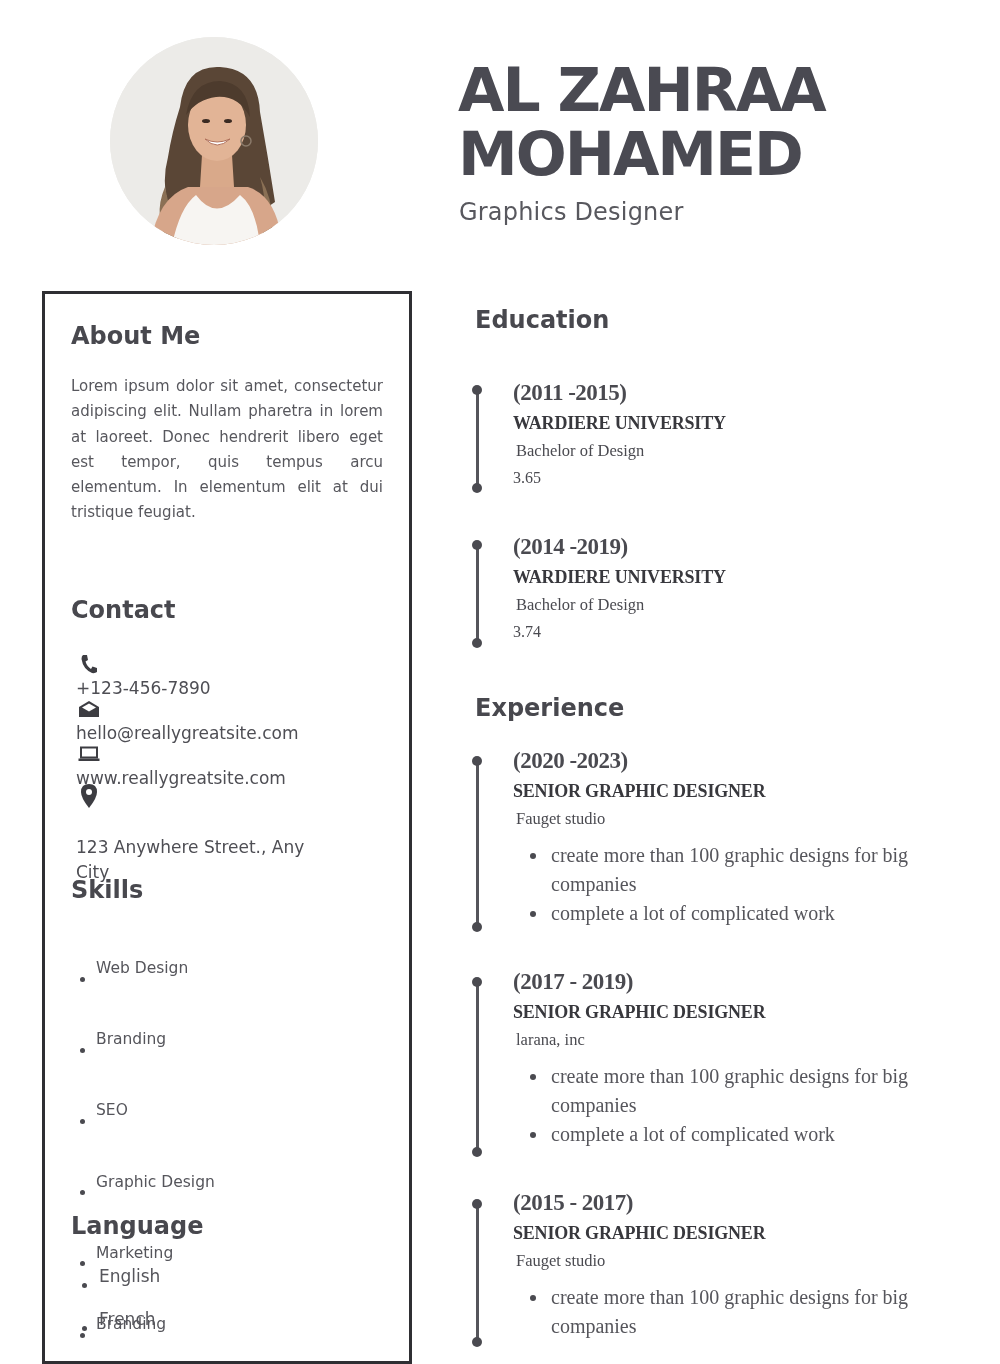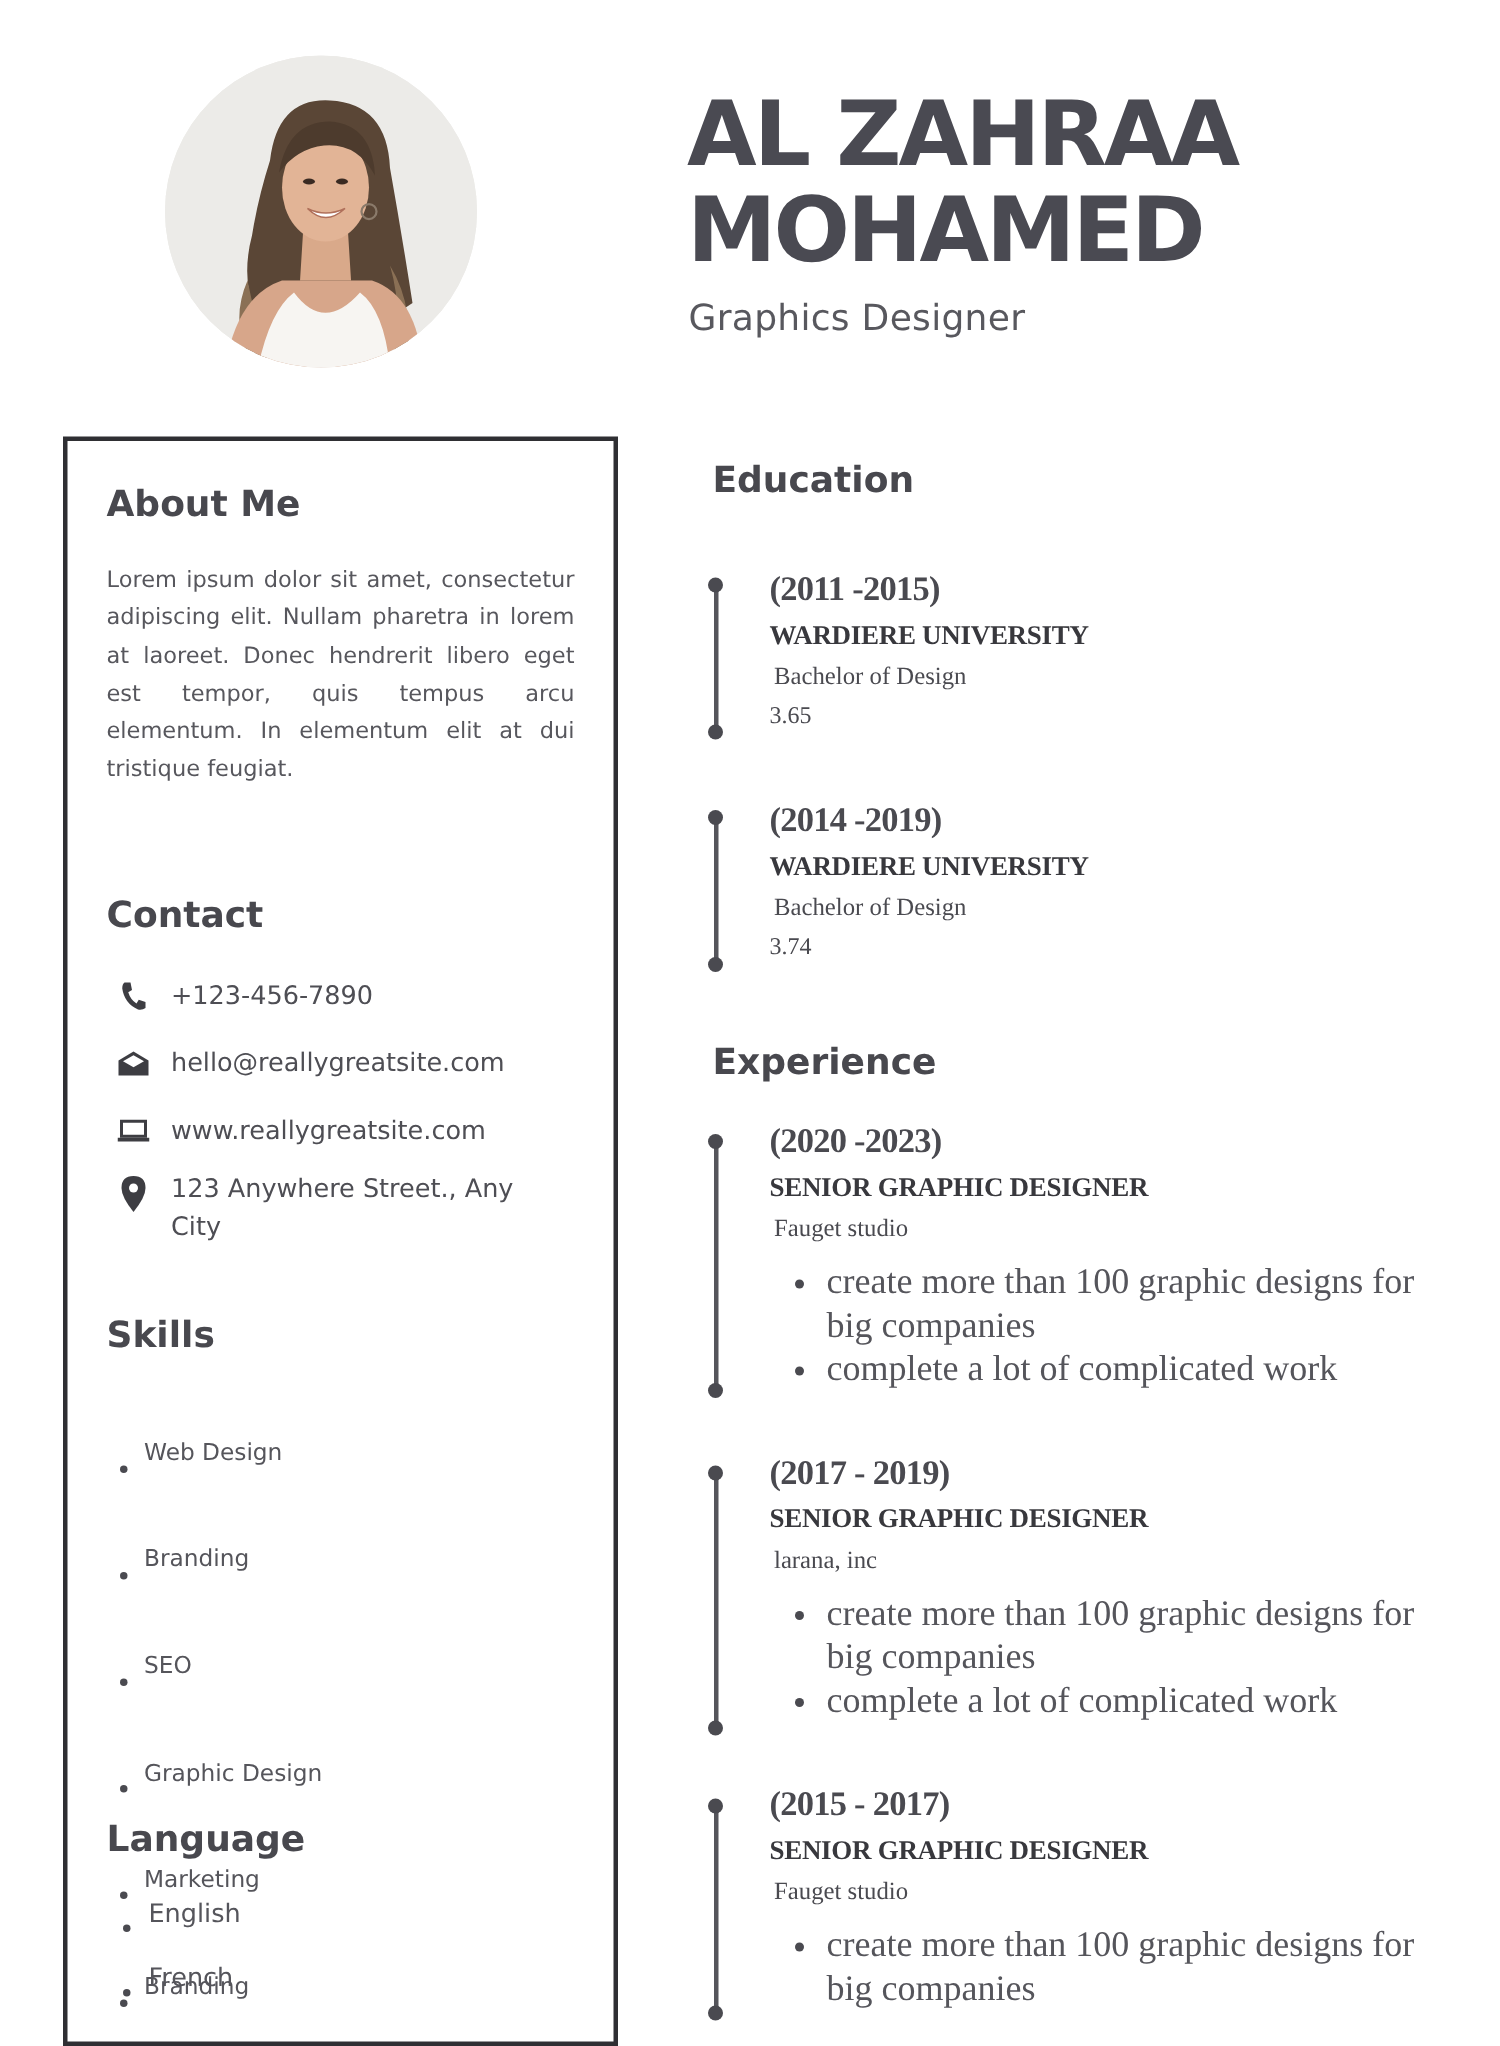"+123-456-7890" .contact-row { flex-direction: none -> column }
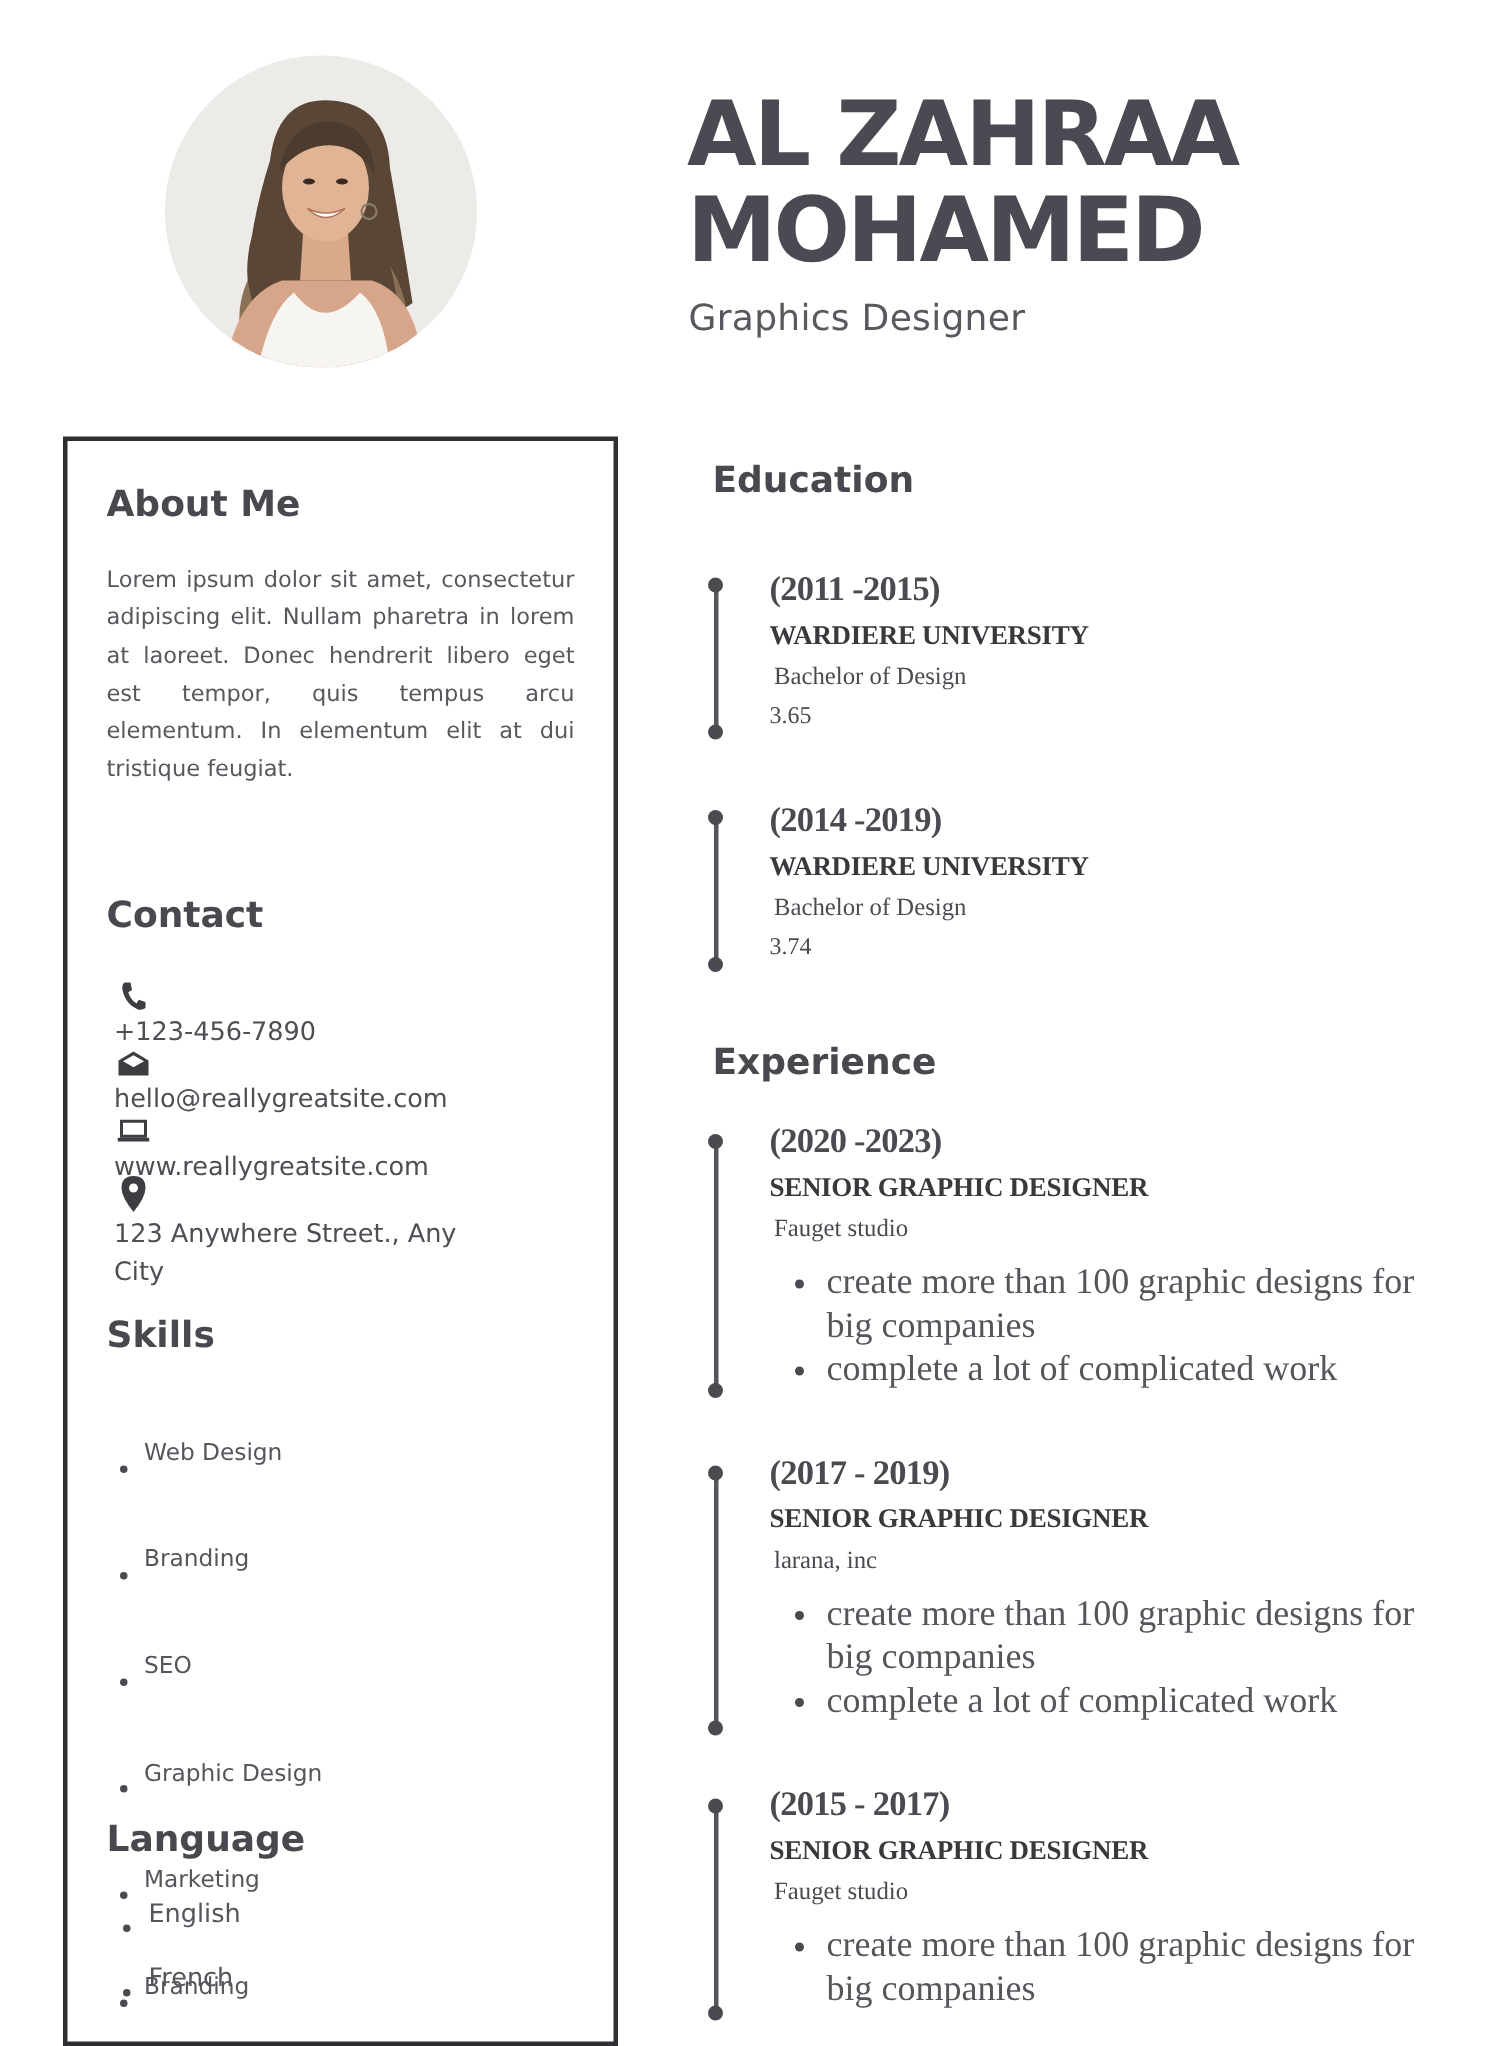"123 Anywhere Street., Any City" div.contact-row { gap: none -> 24px }
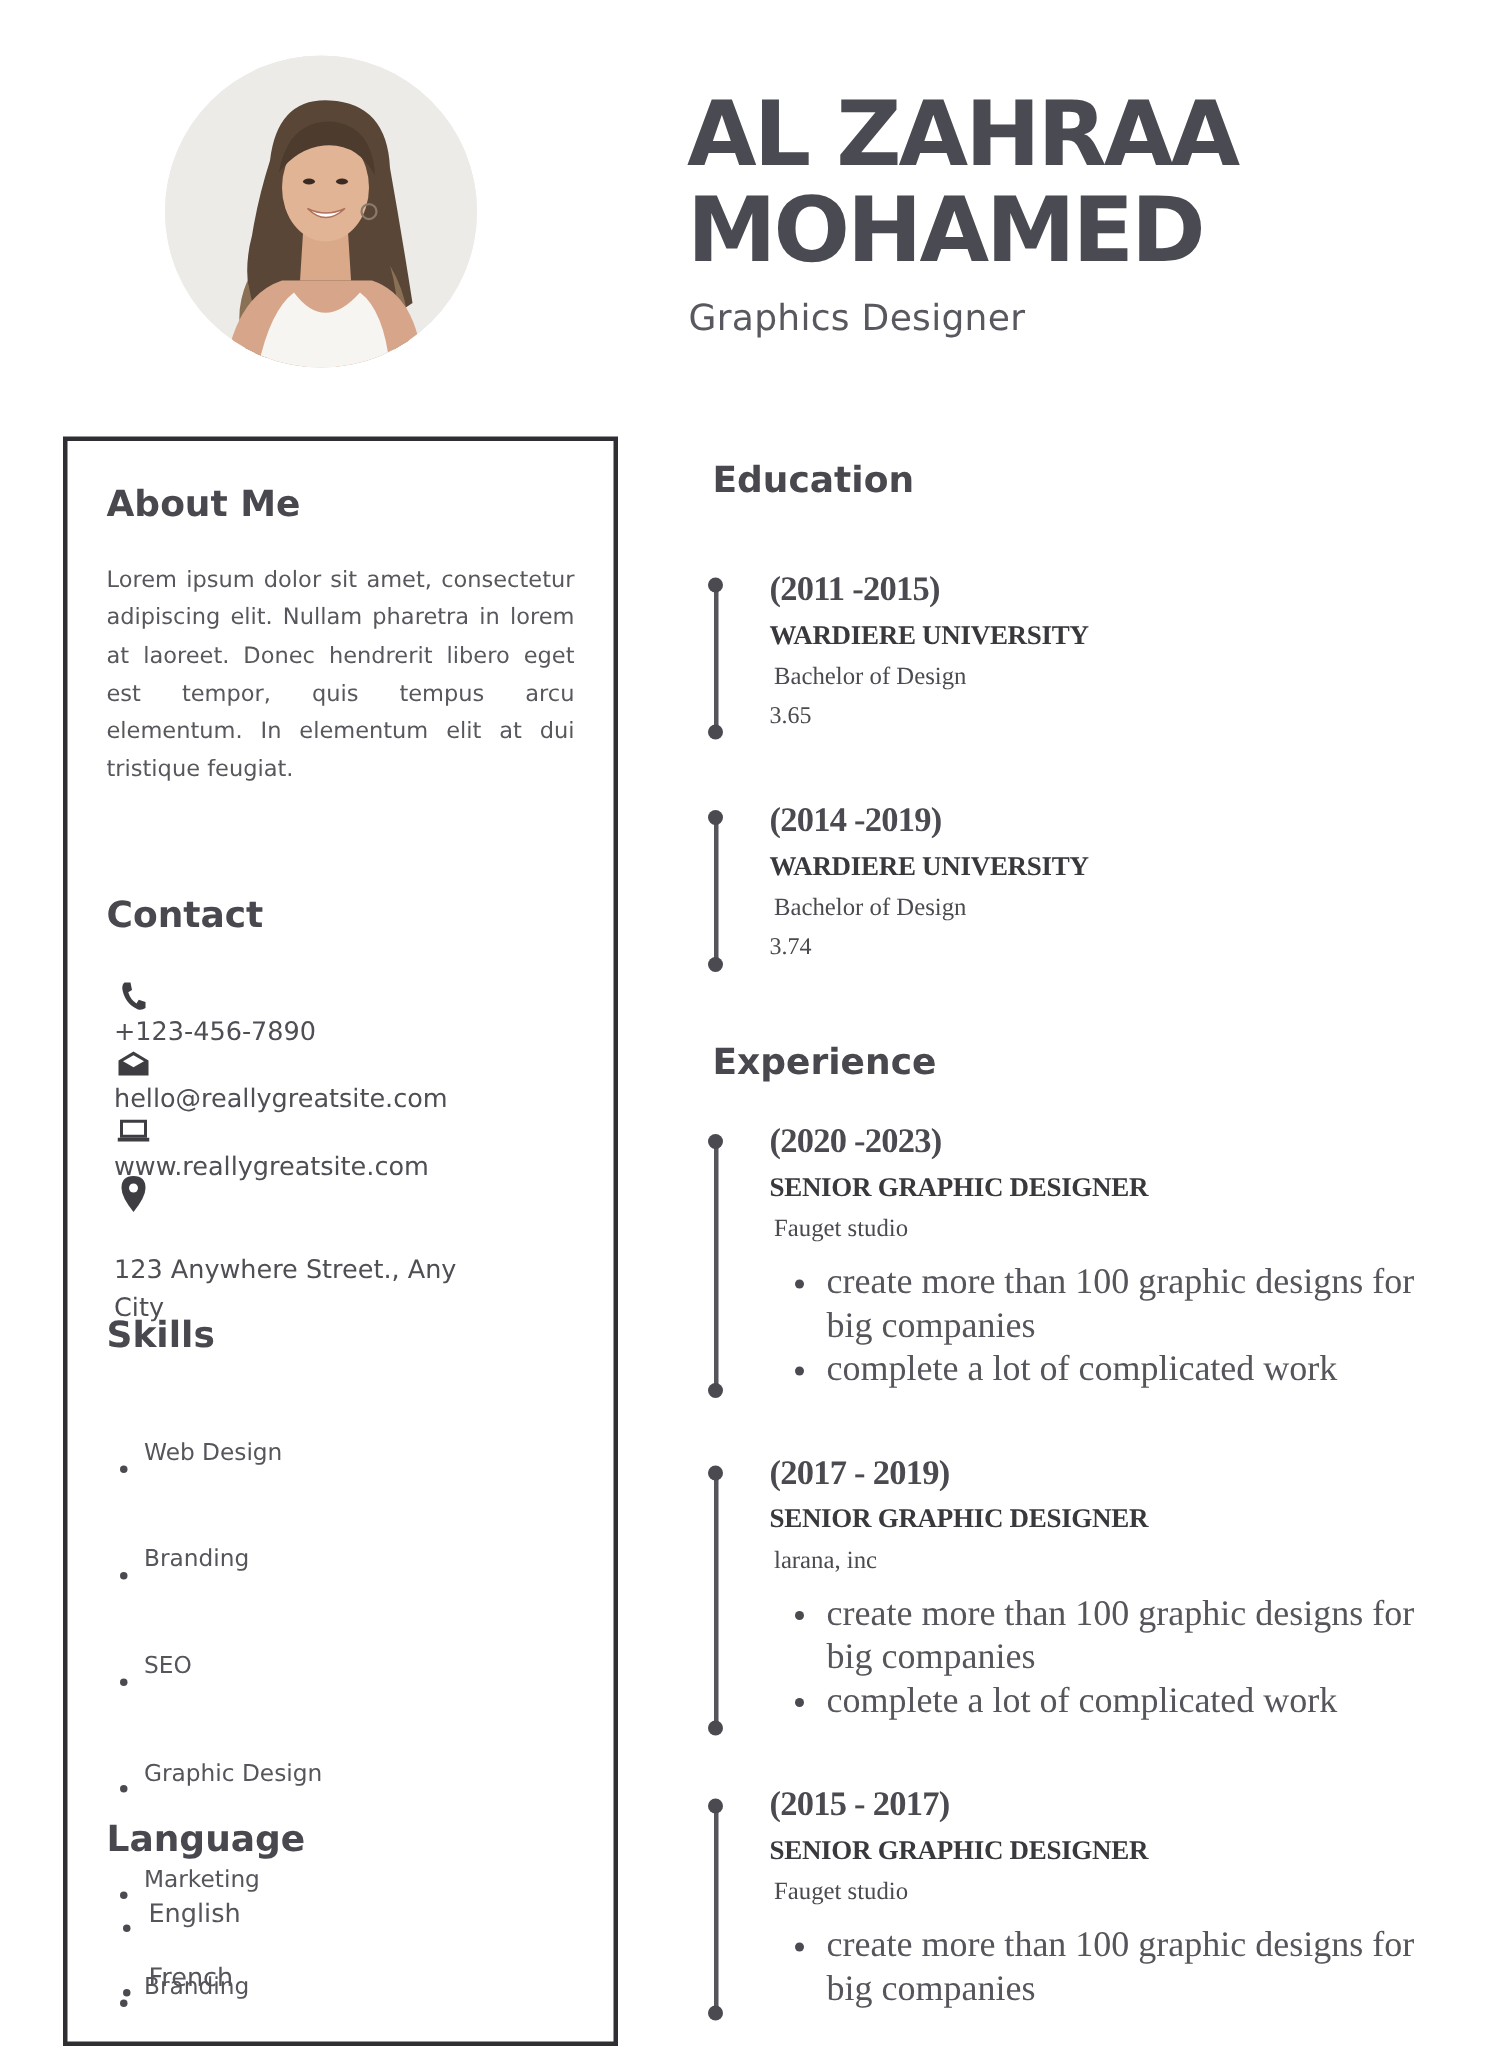"create more than 100 graphic" .entry ul li { font-size: 24px -> 20px }
